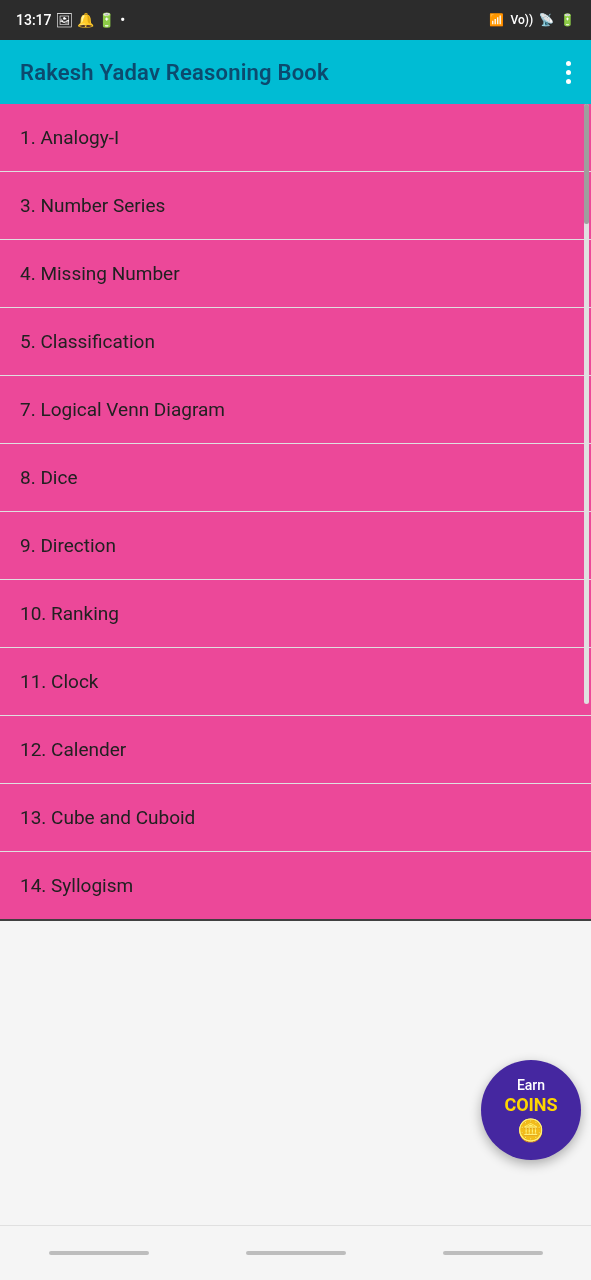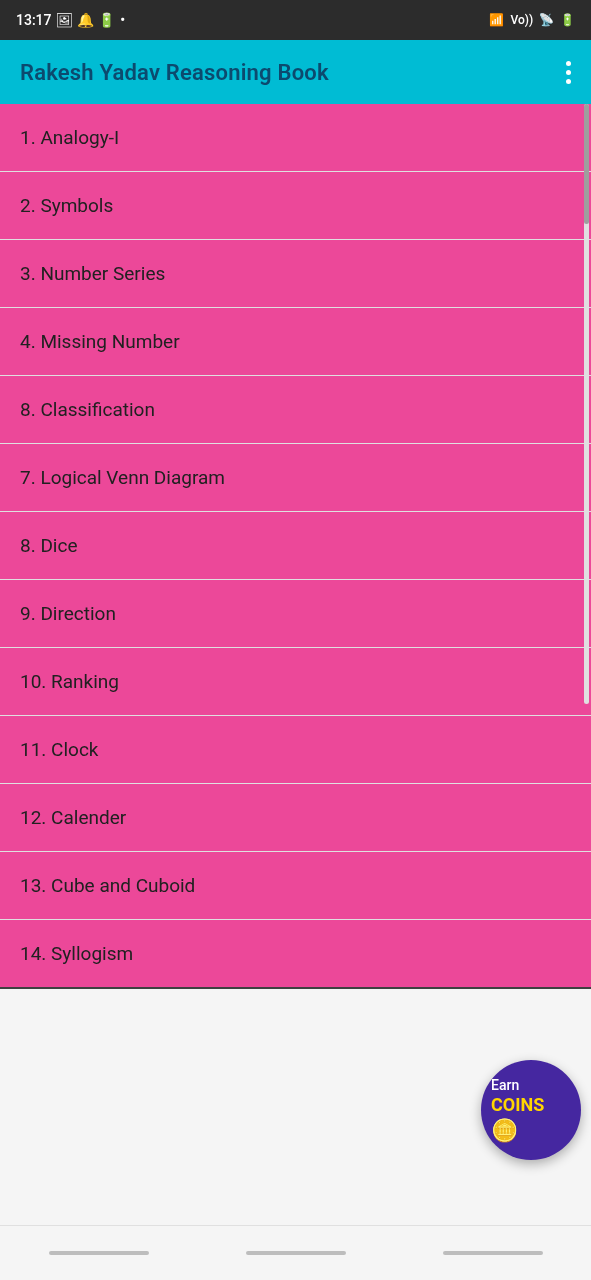"2. Symbols" div.chapter-item { html: <div>2. Symbols</div> -> none }
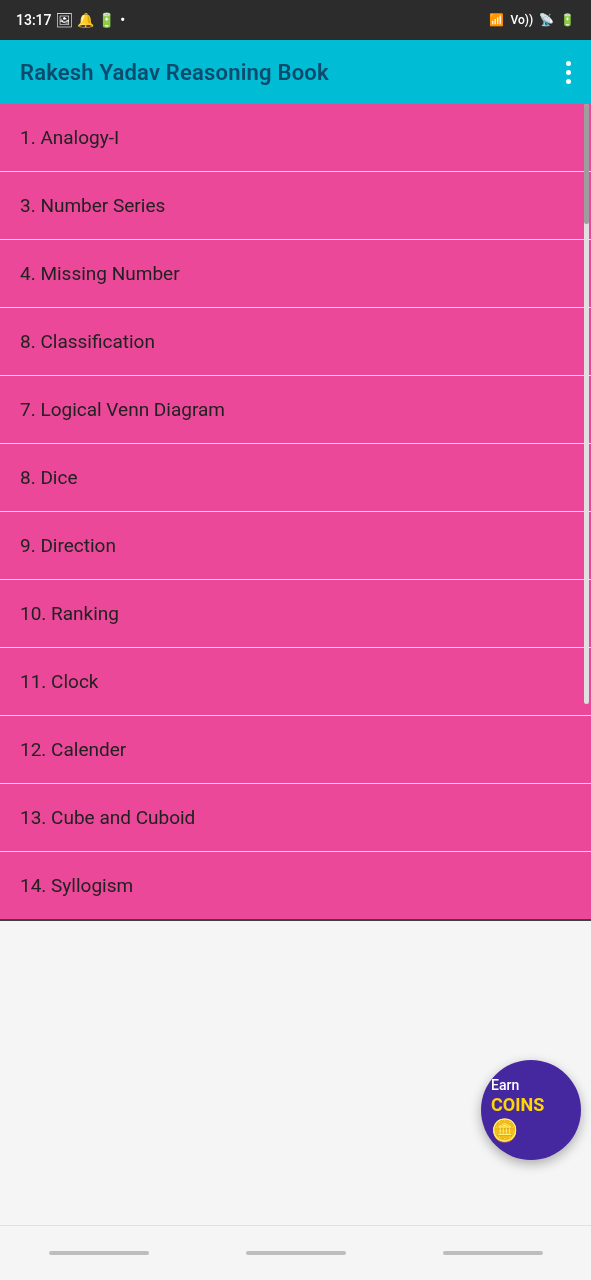"8. Classification" div.chapter-item { text: 8 -> 5 }
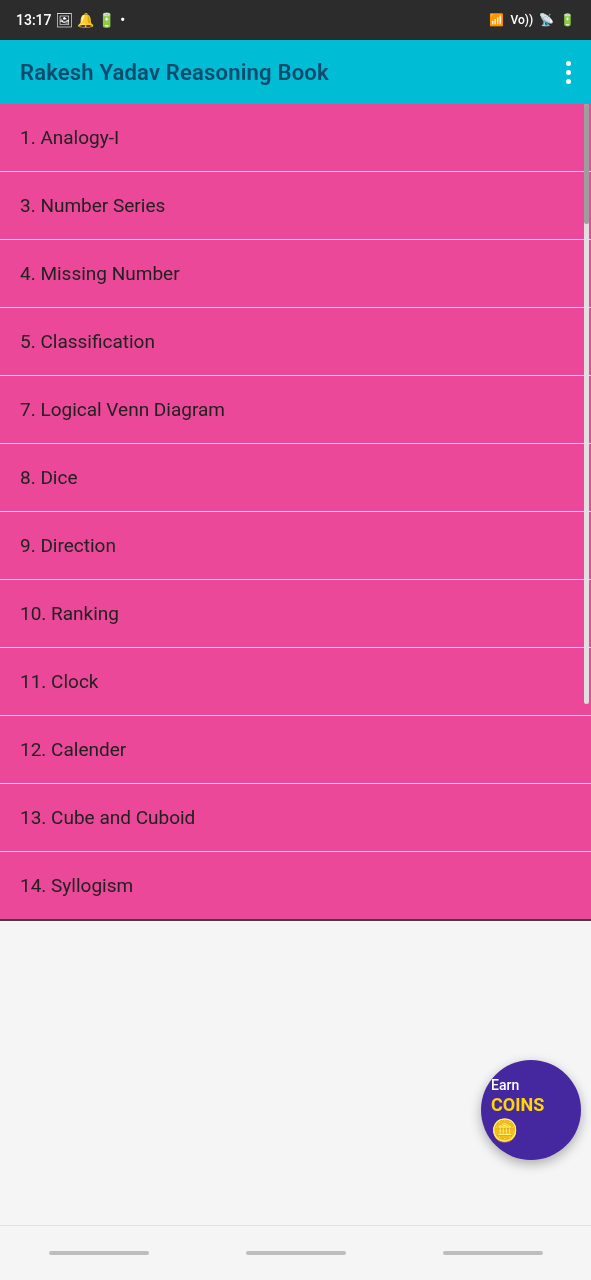"Earn" .earn-coins-btn { align-items: flex-start -> center }
